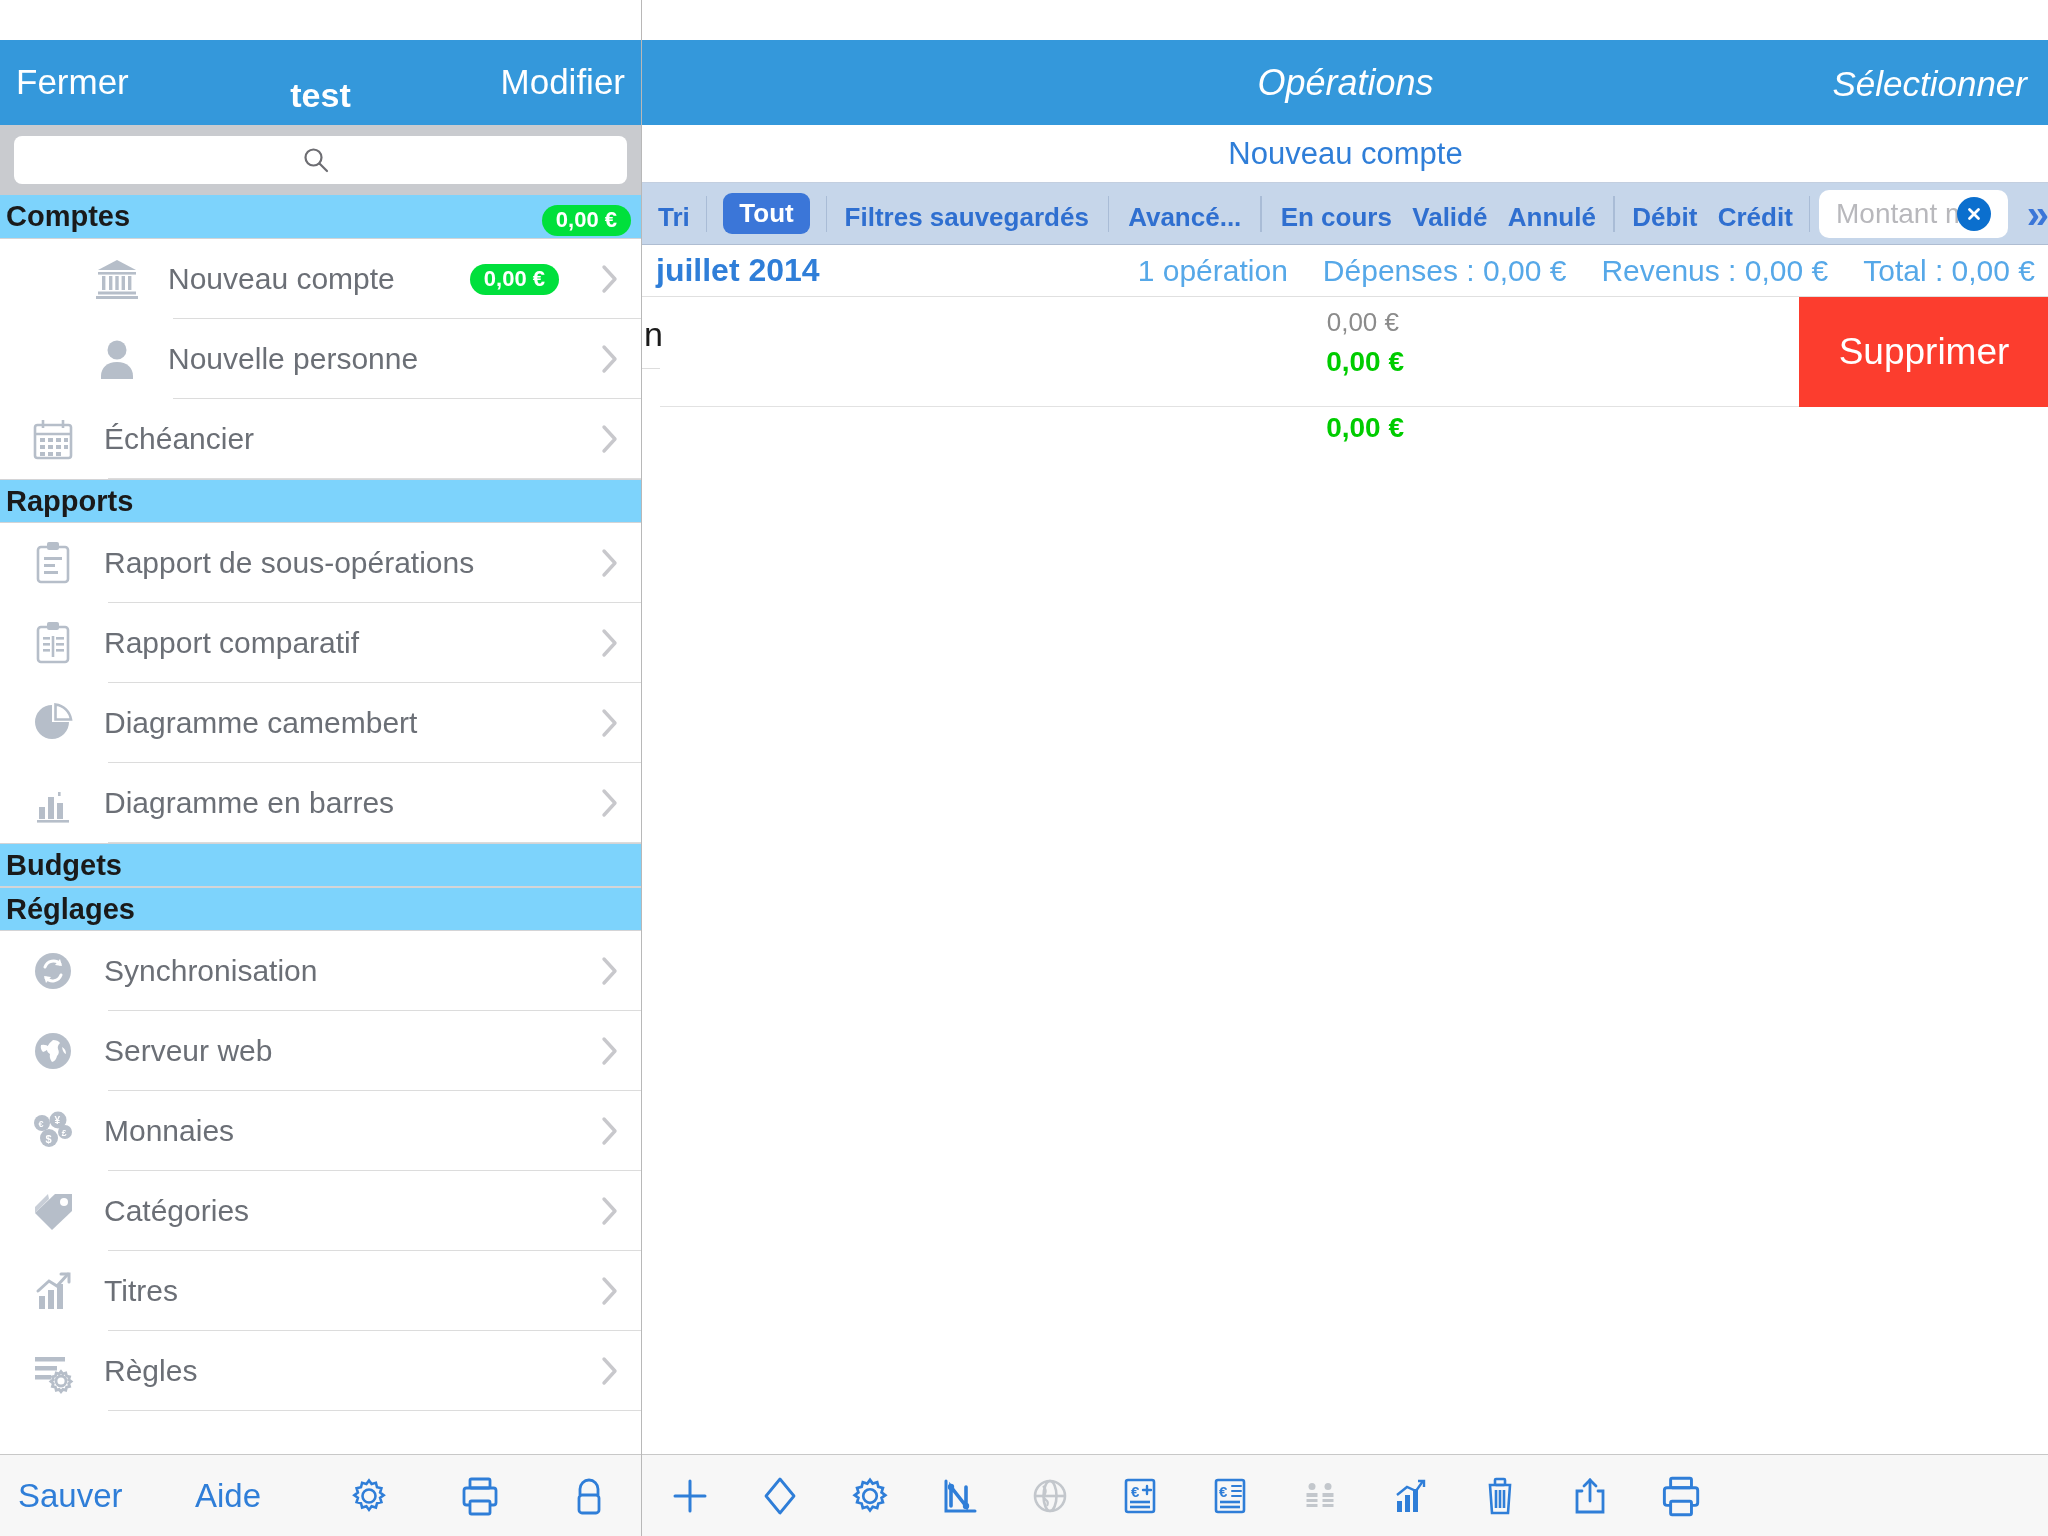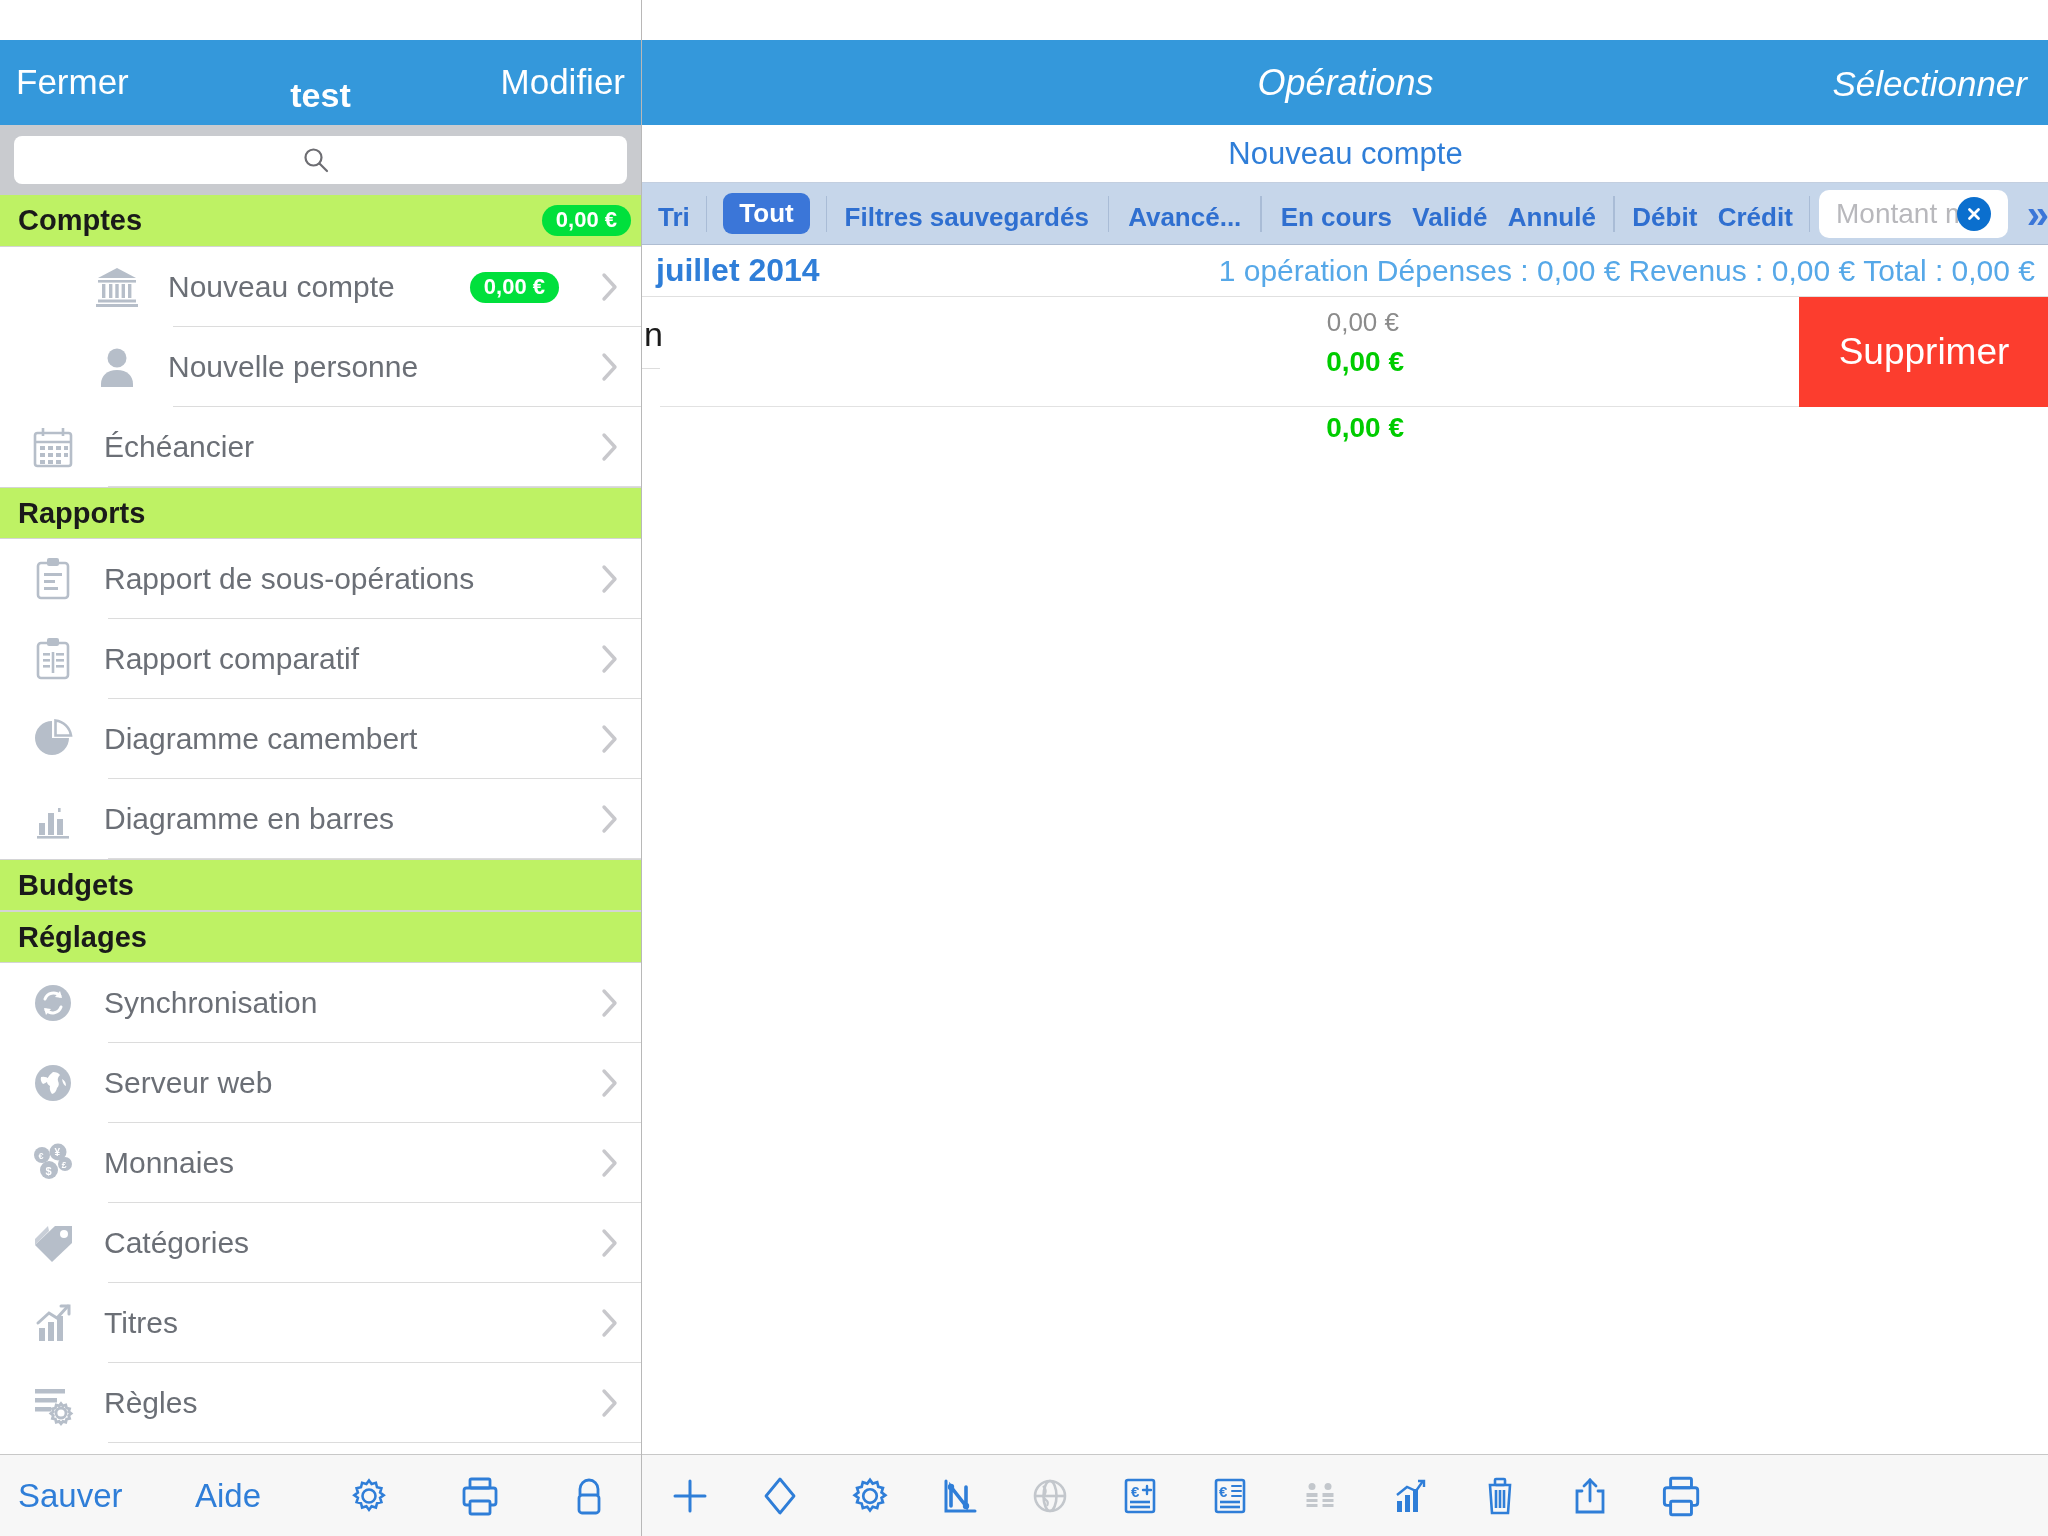"Comptes" .sec-header { background: #bef264 -> #7dd3fc; height: 52px -> 44px; padding: 0 18px -> 0 6px }
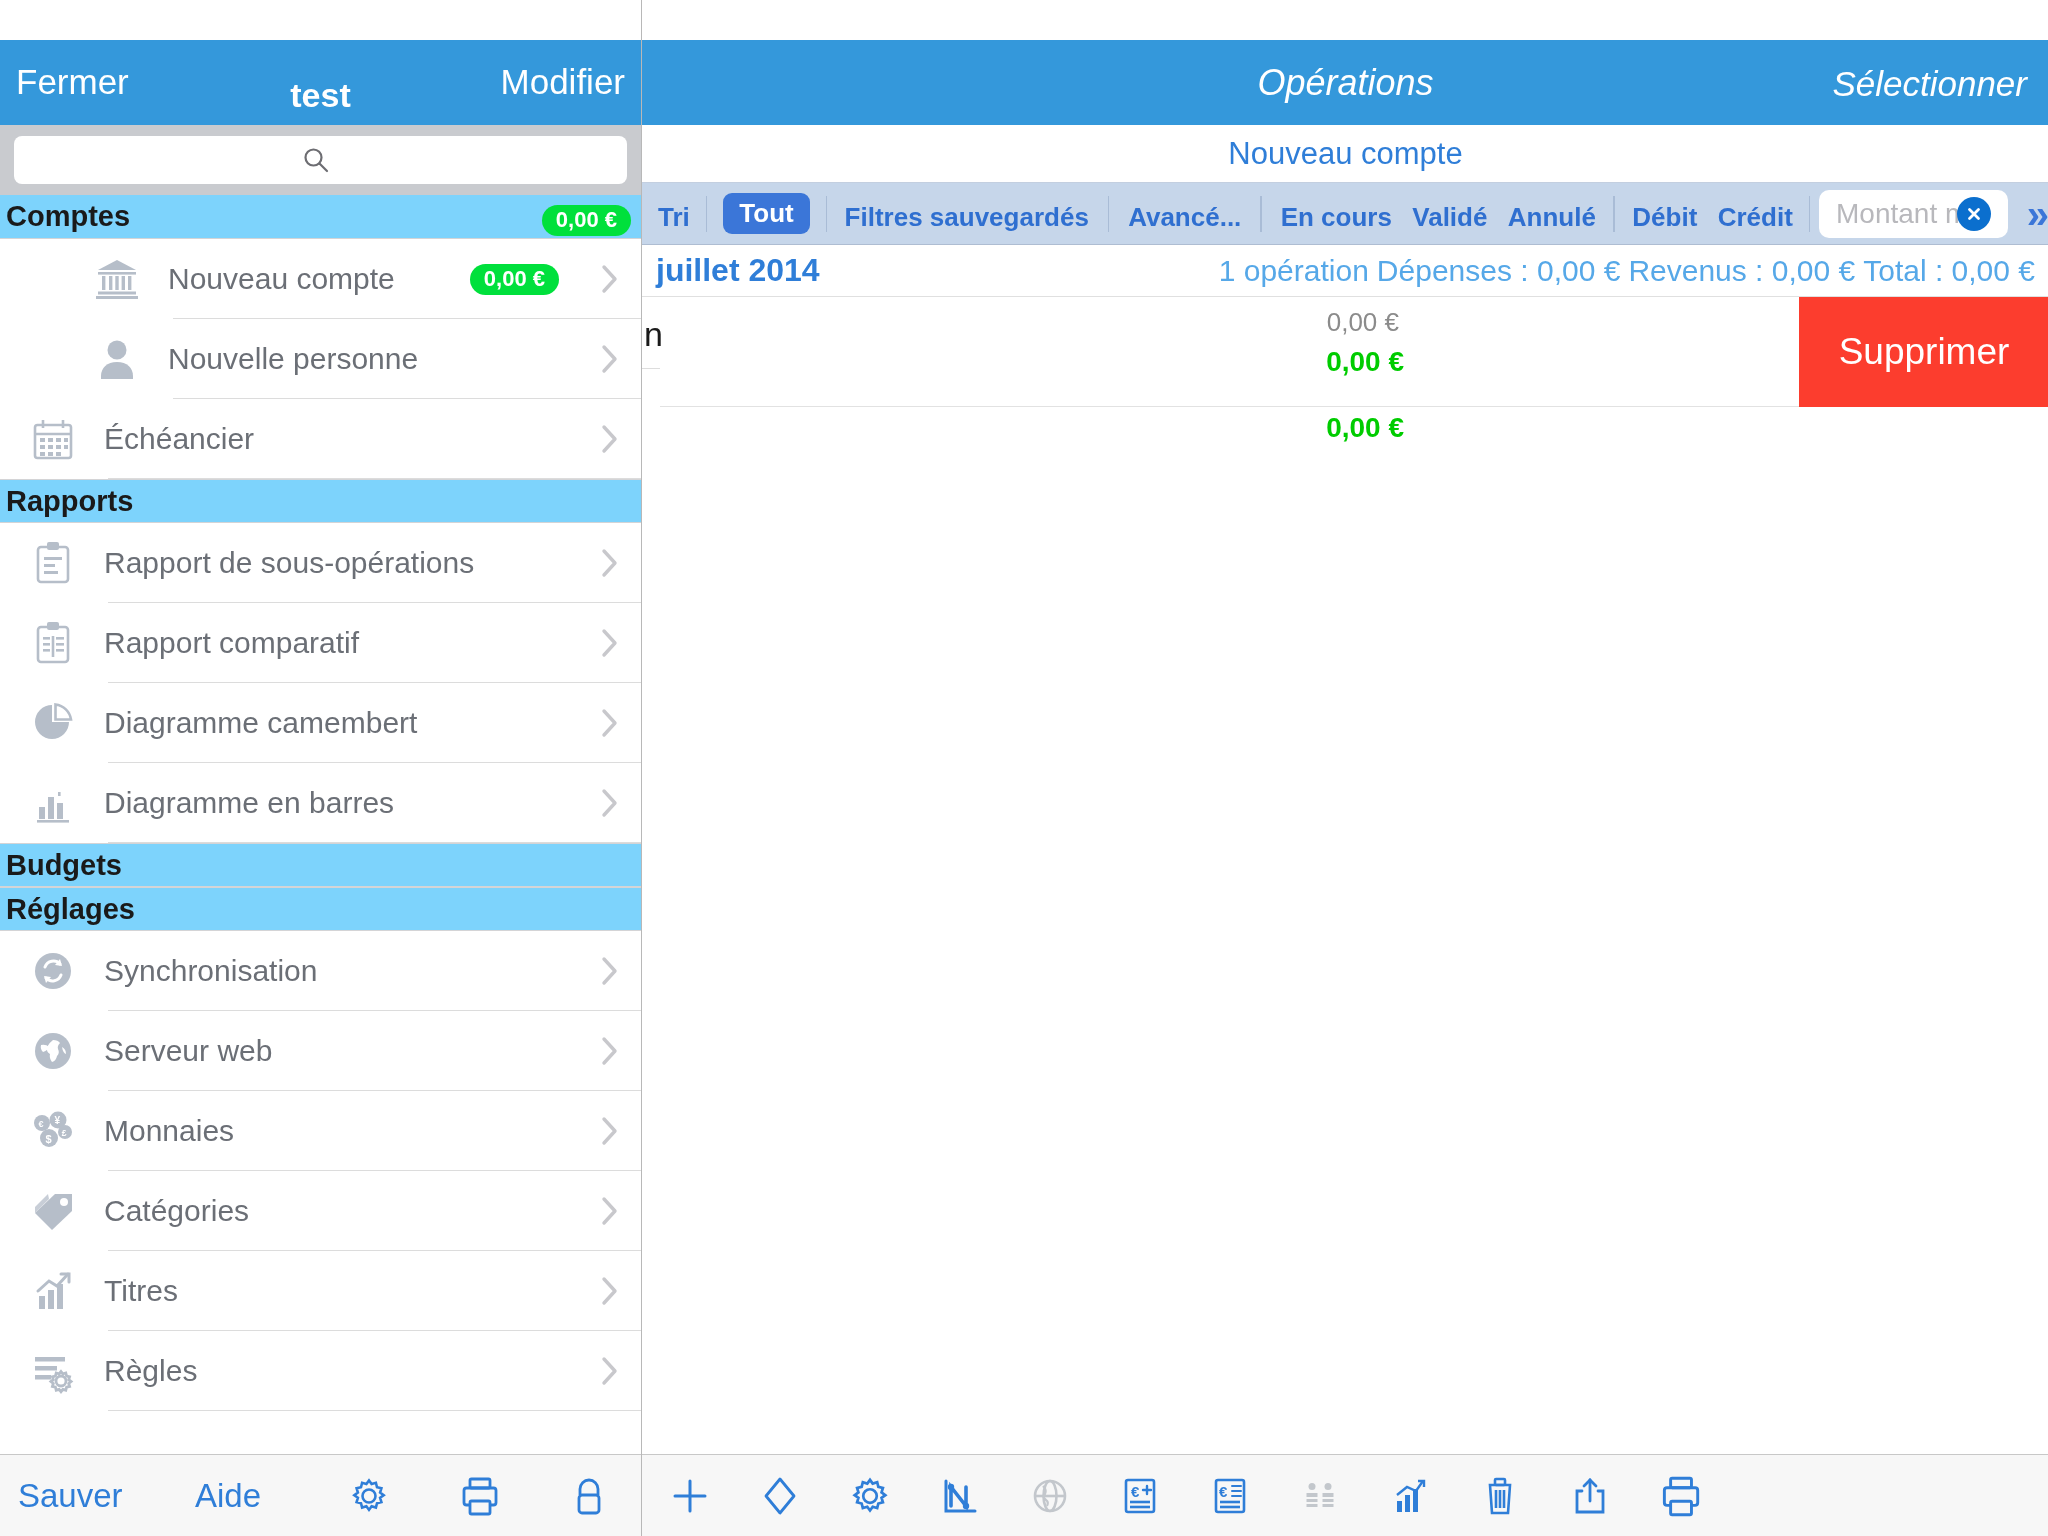"1 opération" .summaryrow .stats { gap: 8px -> 35px }
